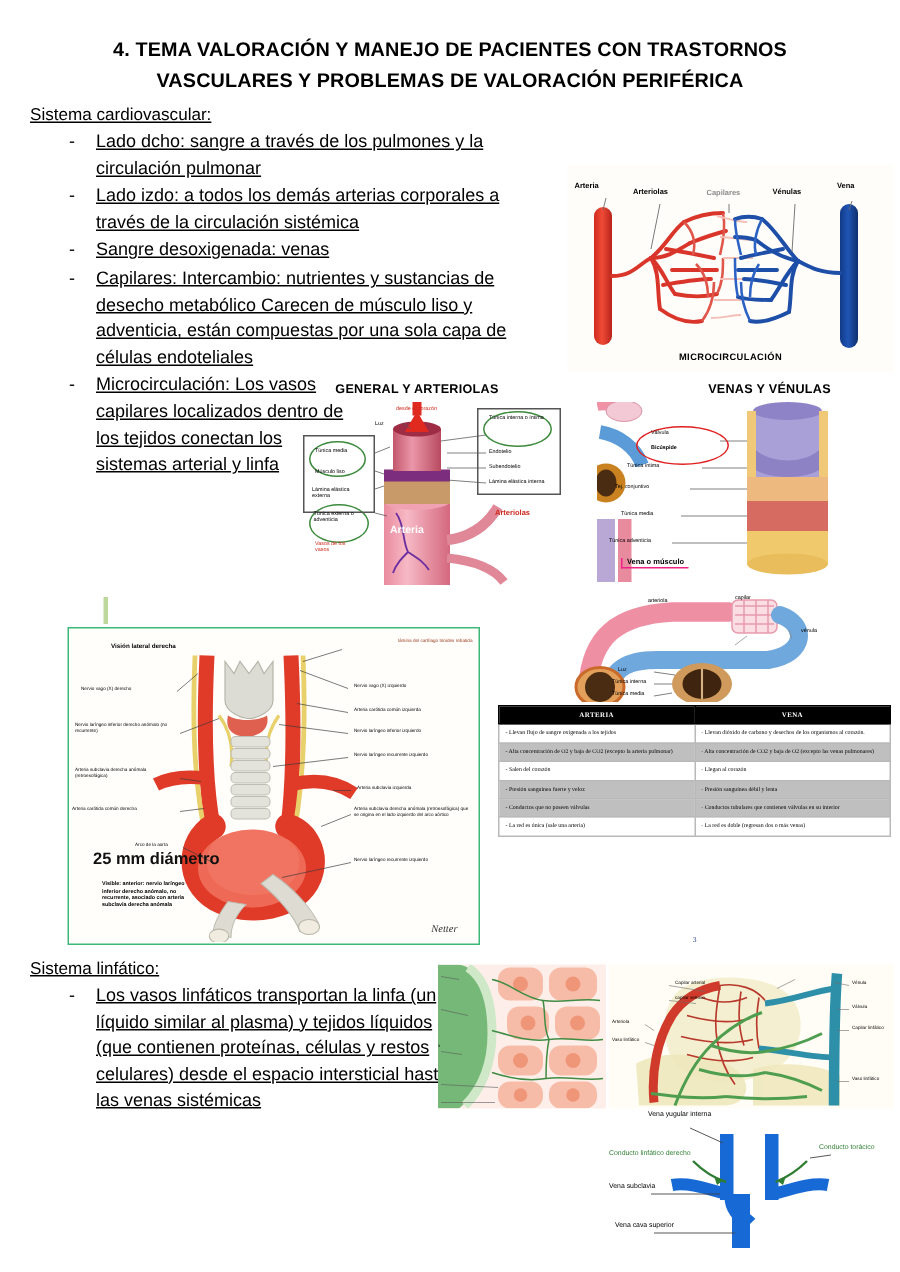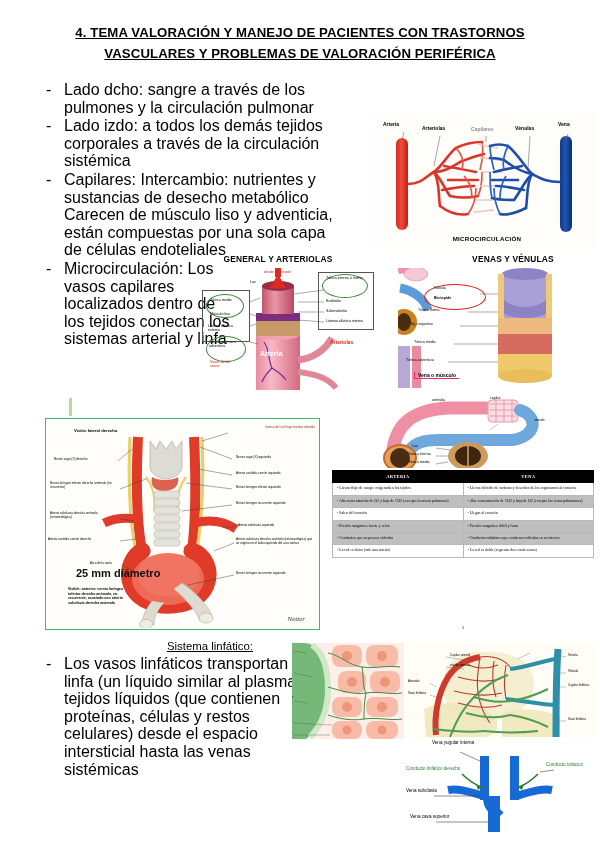"4. TEMA VALORACIÓN Y MANEJO" .doc-title { margin: 0 16px 17px 16px -> 0 16px 7px 16px; text-decoration: underline -> none }
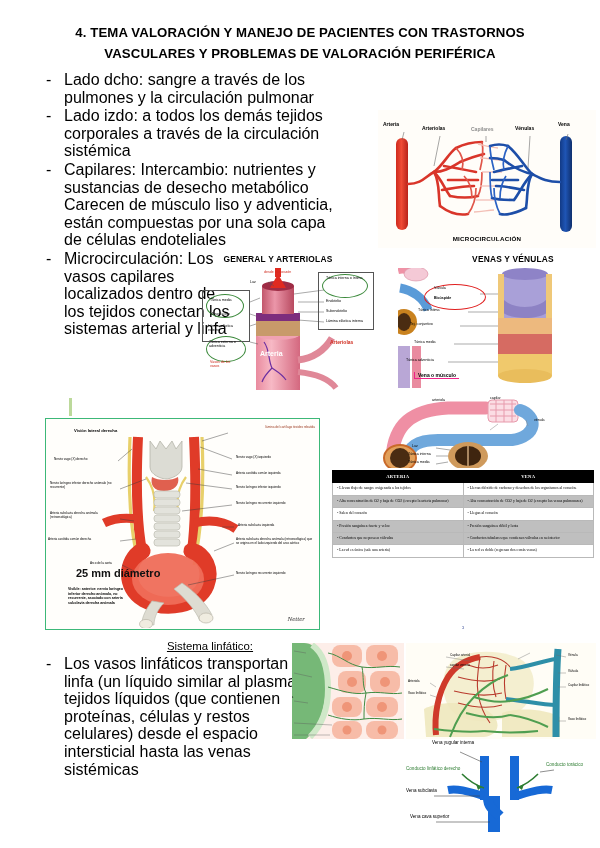"Sistema cardiovascular:" div.sub-title { html: none -> <div>Sistema cardiovascular:</div> }
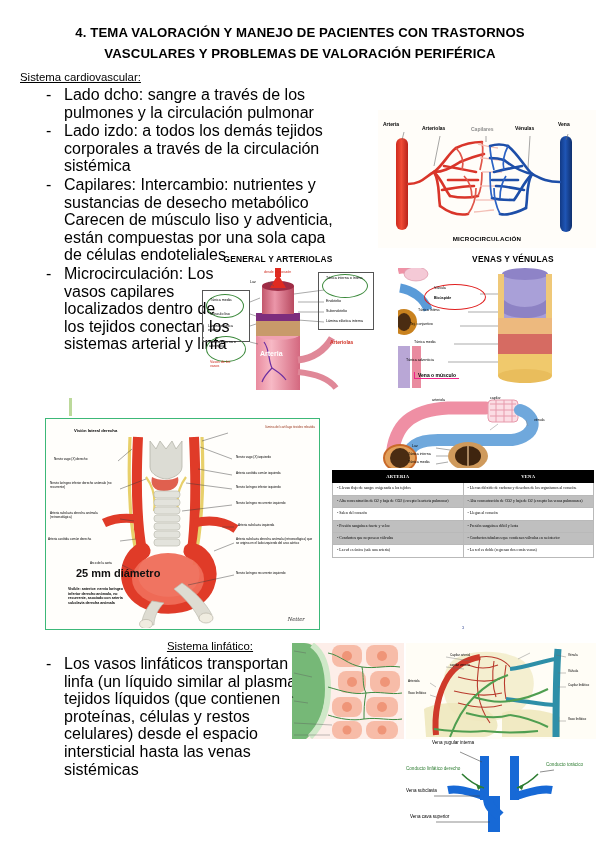"Lado dcho: sangre a través" ul.dash-list li { font-size: 16px -> 12px; text-decoration: none -> underline }
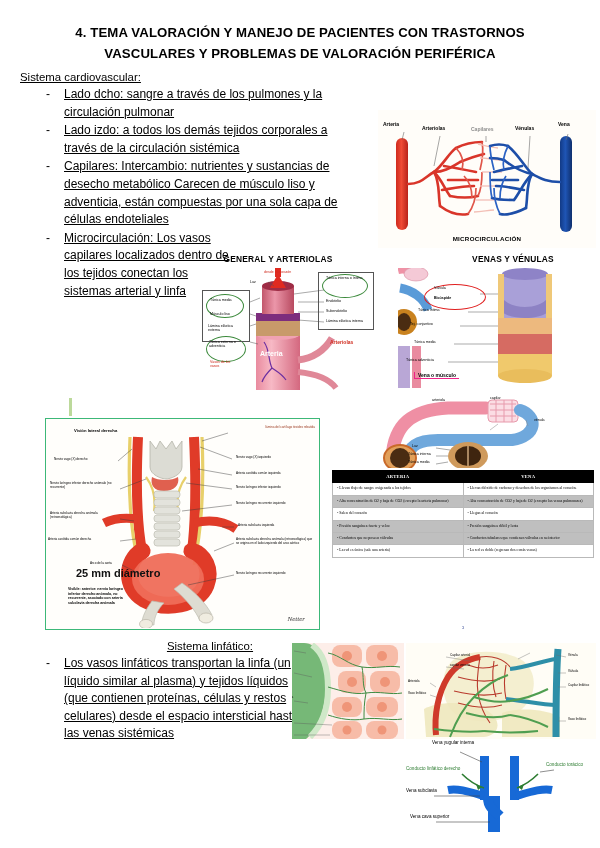"Lado izdo: a todos los" li { text: tejidos -> arterias }
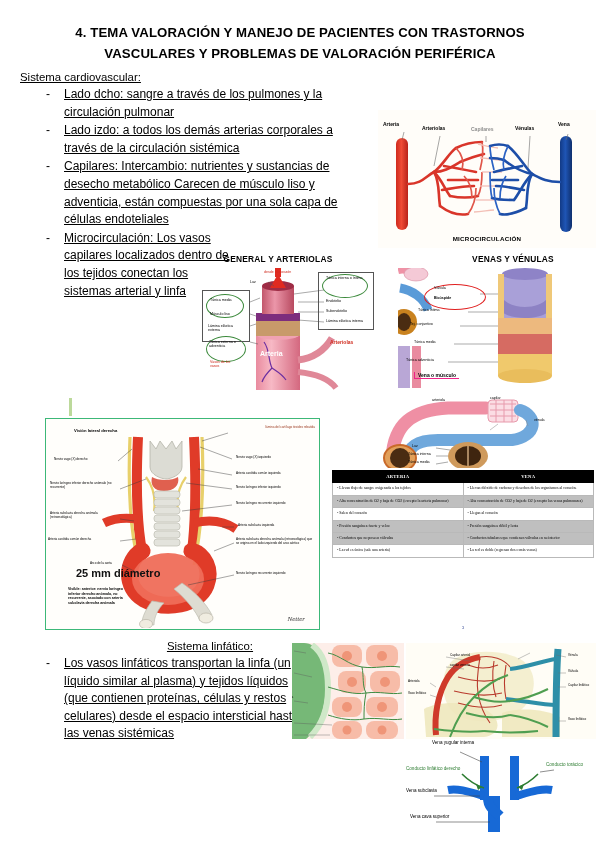"Sangre desoxigenada: venas" li { html: none -> <li>Sangre desoxigenada: venas</li> }
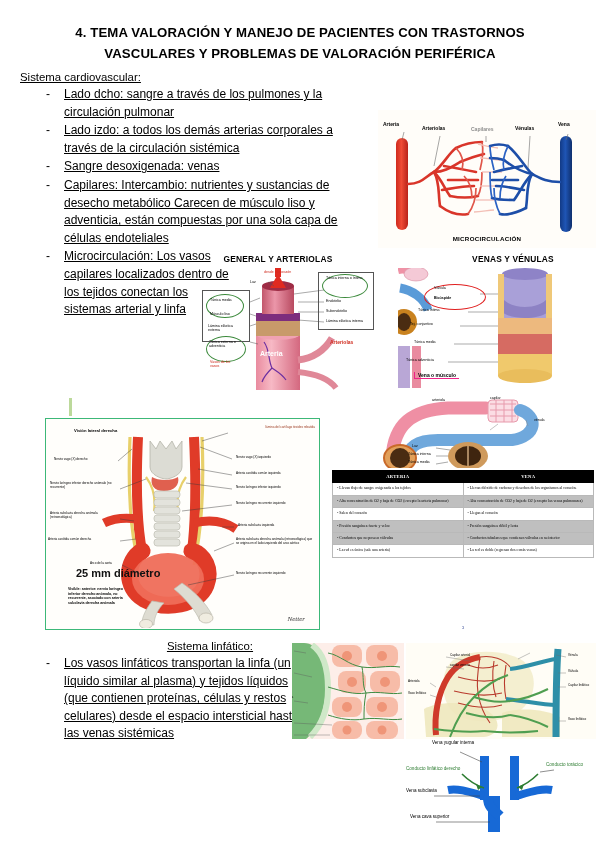"25 mm diámetro" #fig-neck .mm { left: 30px -> 16px }
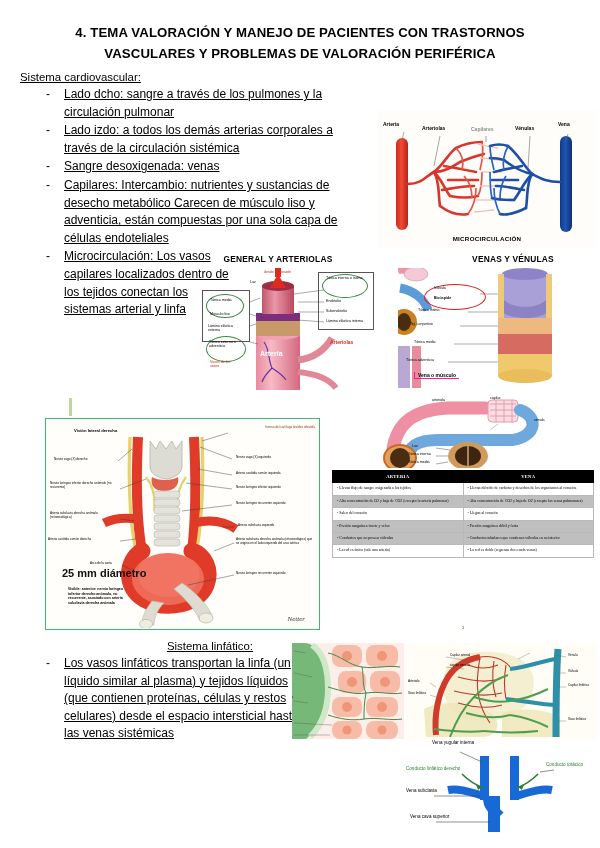"Sistema linfático:" div.sub-title { text-align: center -> none }
